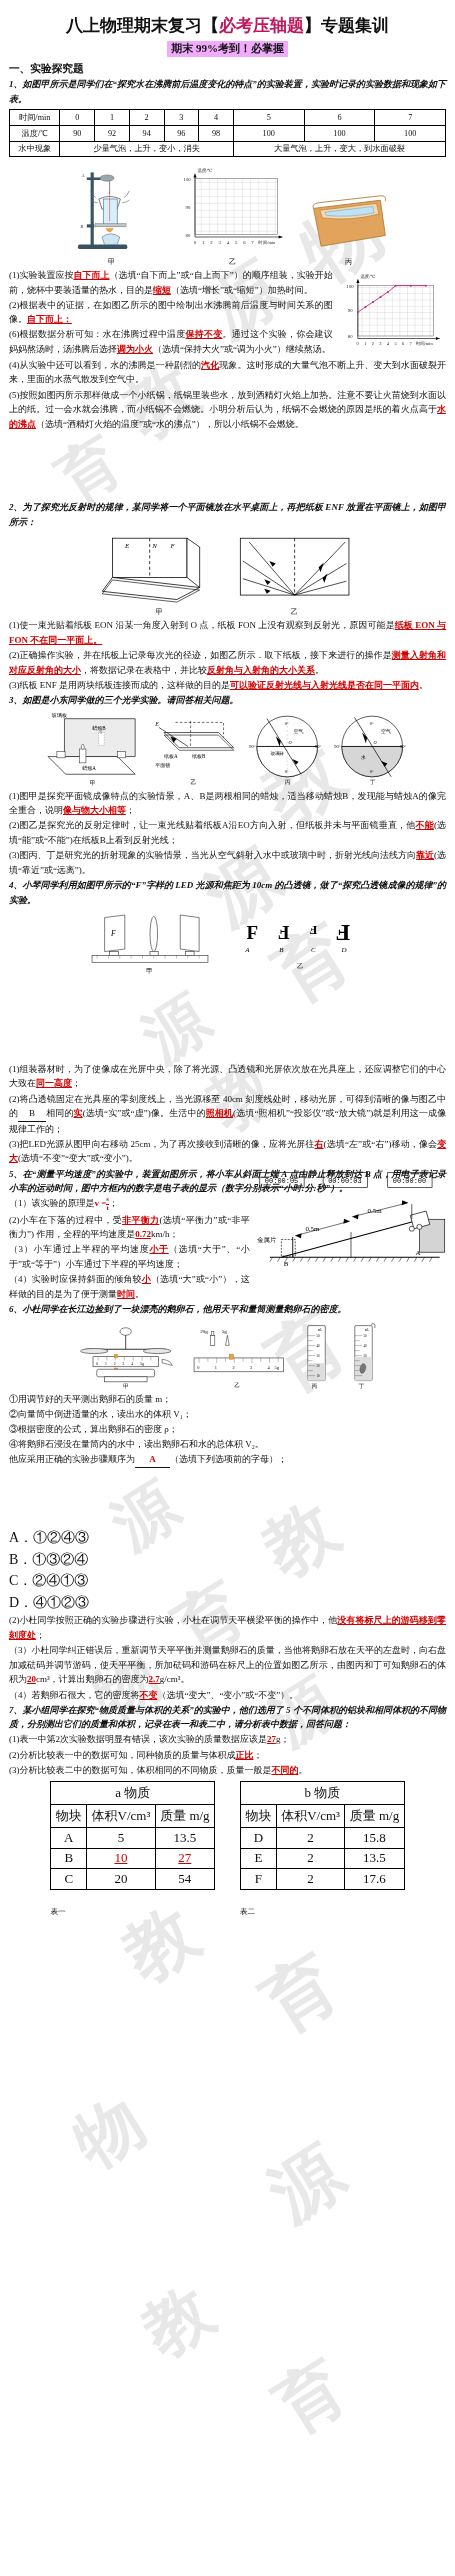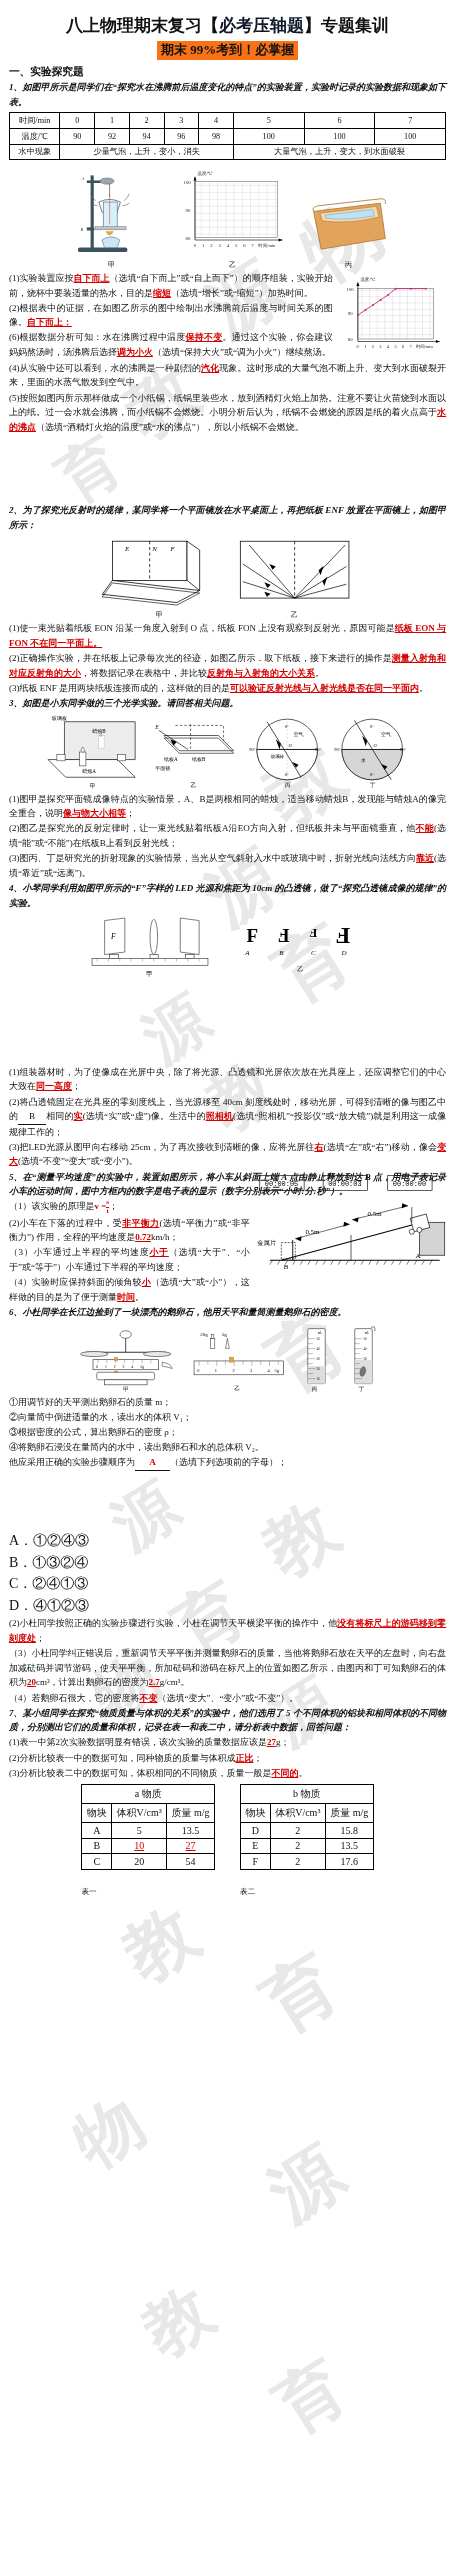"必考压轴题" h1.title .blue { color: #0f172a -> #be185d }
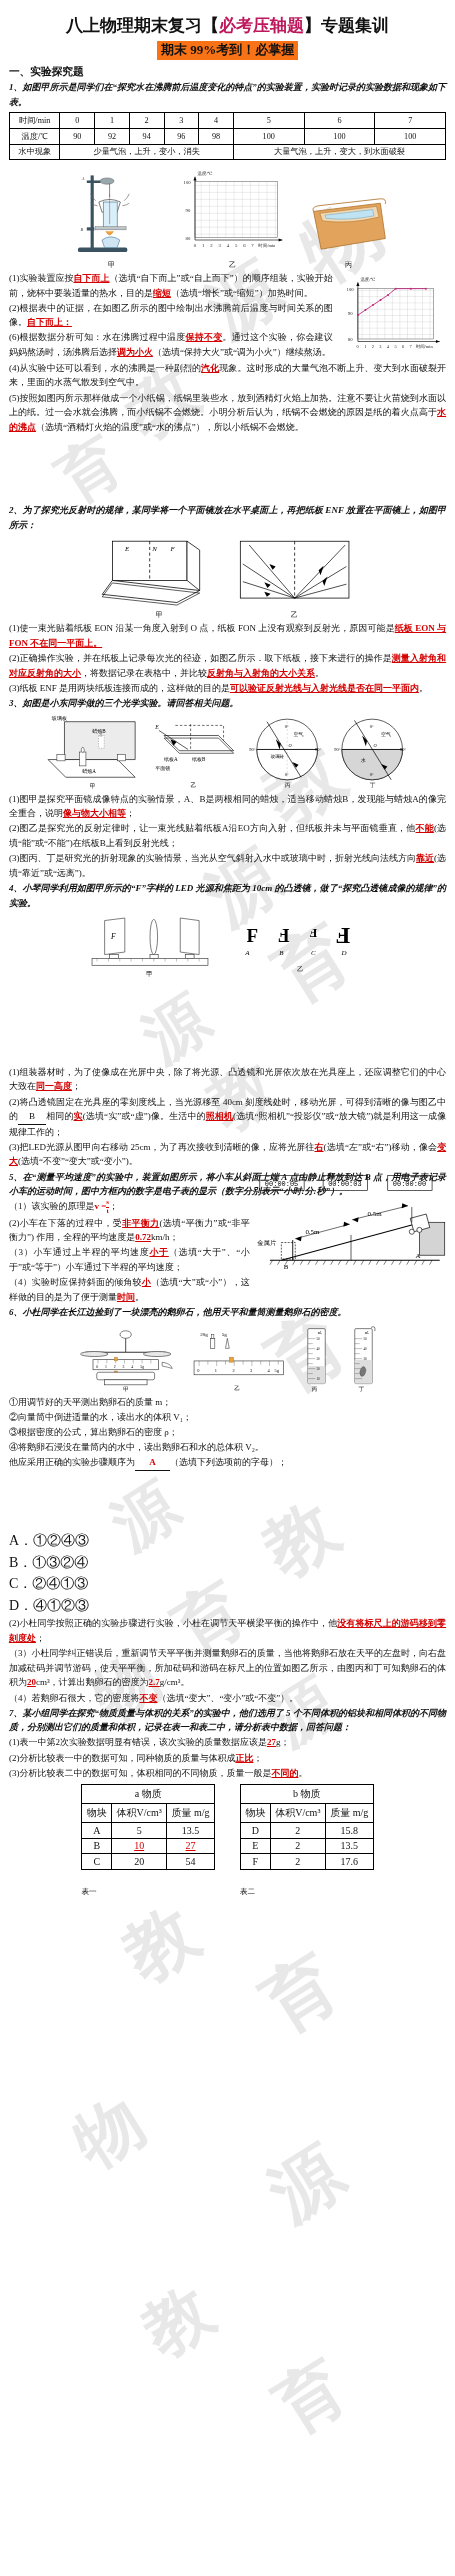"期末 99%考到！必掌握" .subtitle { background: #f97316 -> #f0abfc; font-size: 13px -> 11px }
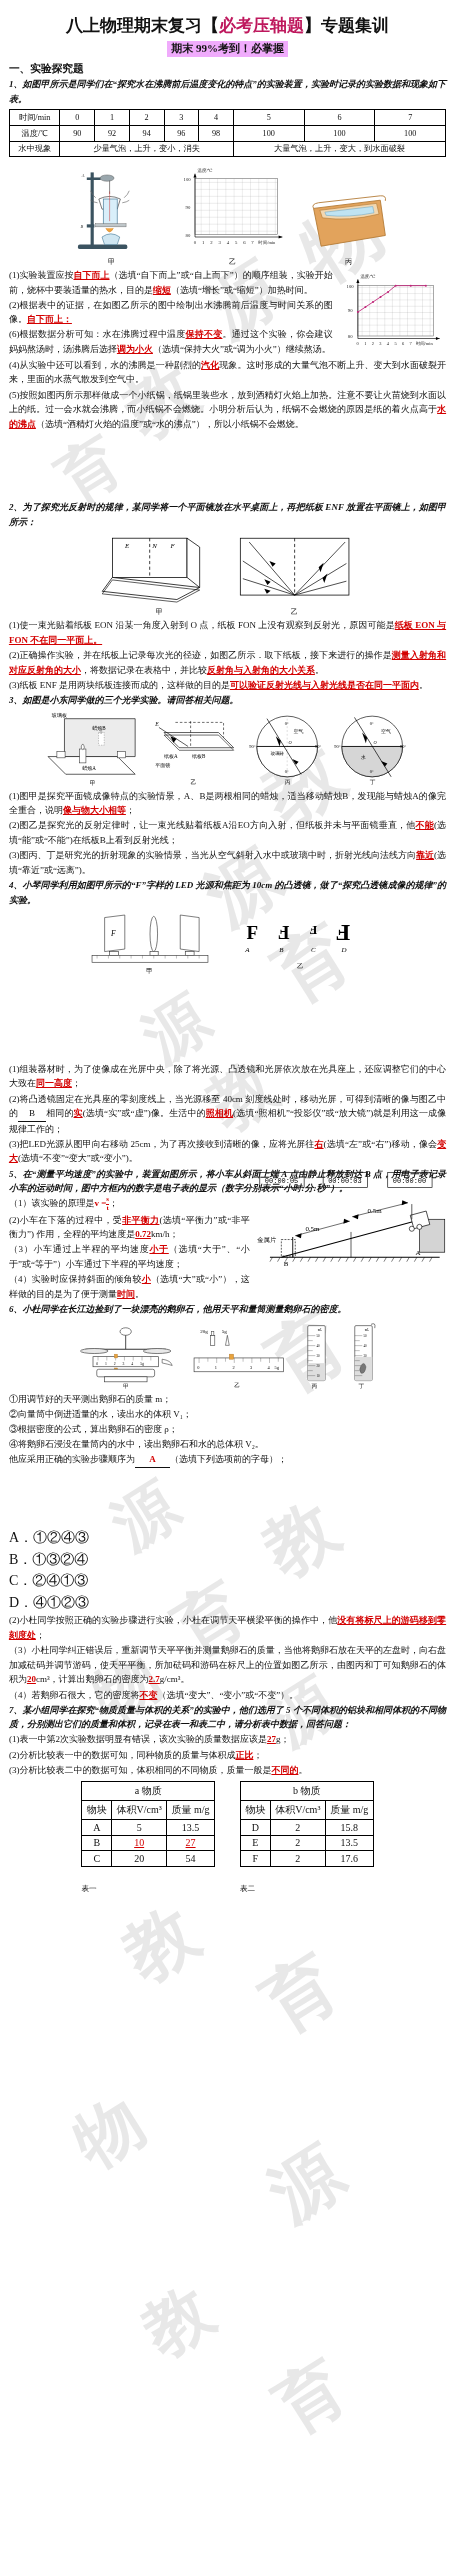"a 物质" table.res { font-size: 10px -> 13px }
